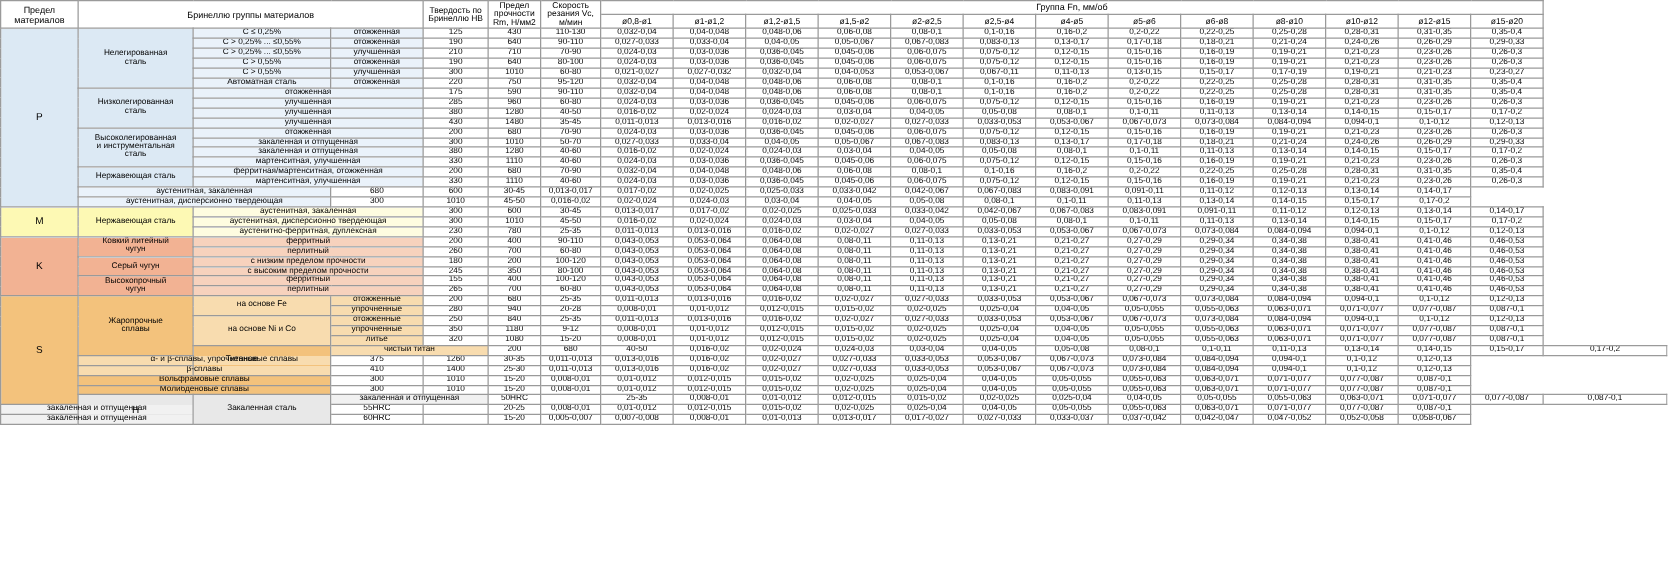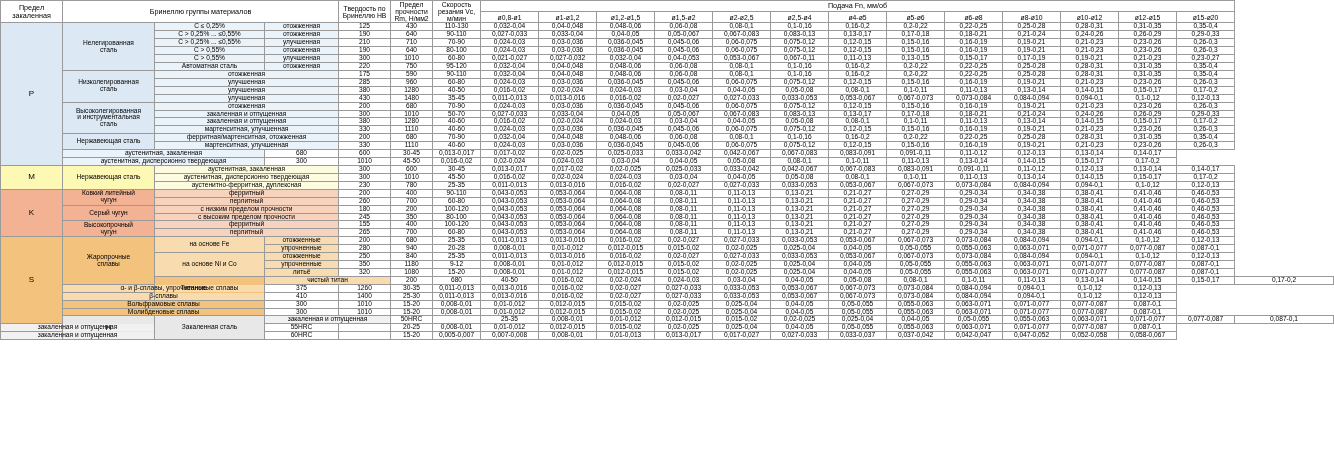"Подача Fn, мм/об" td.hdr-group { text: Подача -> Группа }
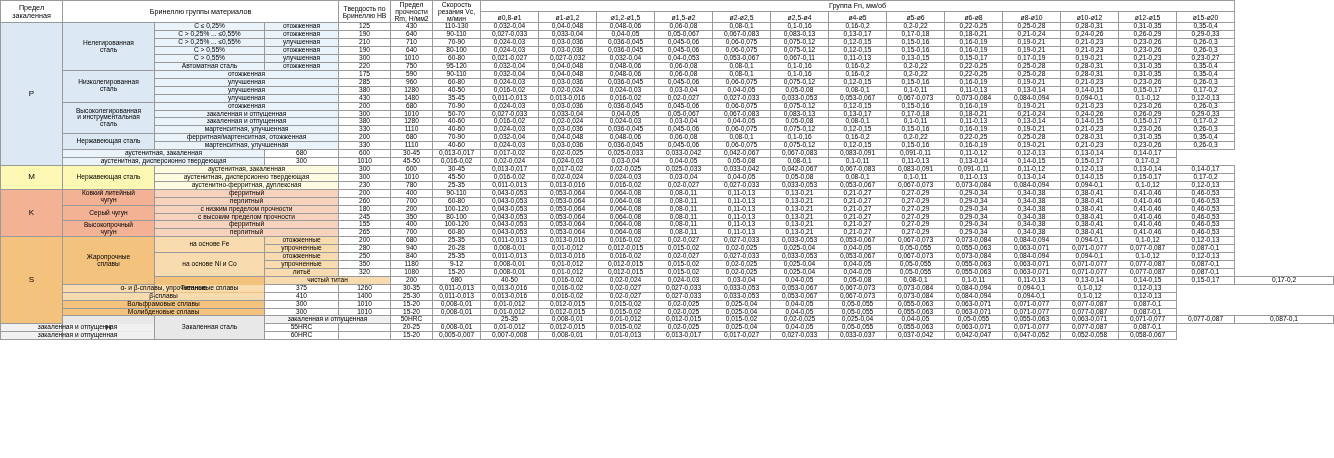"закаленная" div { text: закаленная -> материалов }
